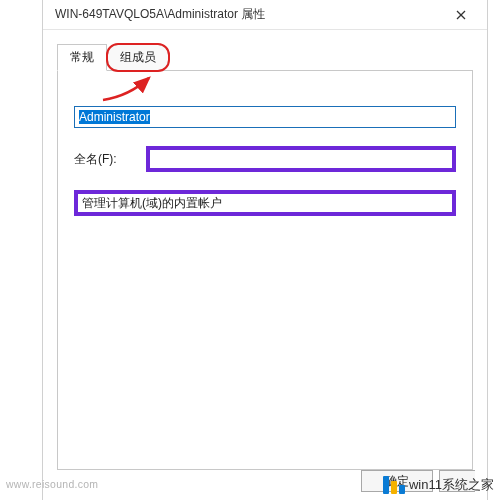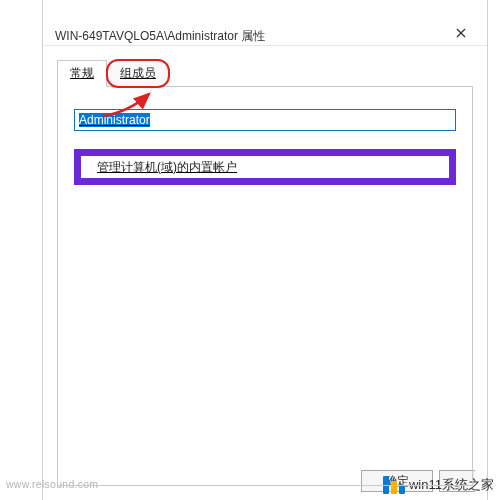"WIN-649TAVQLO5A\Administrator 属性" .titlebar { align-items: flex-end -> center; height: 46px -> 30px }
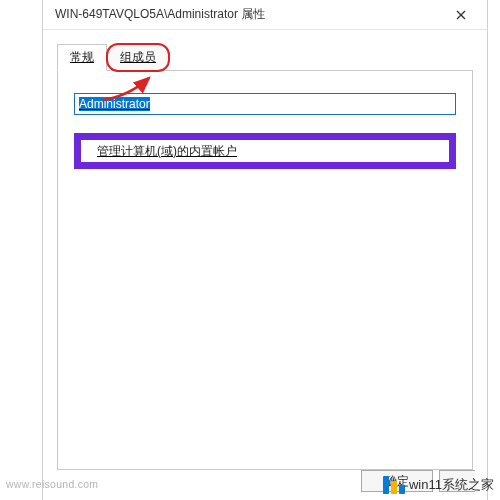"常规" .content-area { text-decoration: underline -> none }
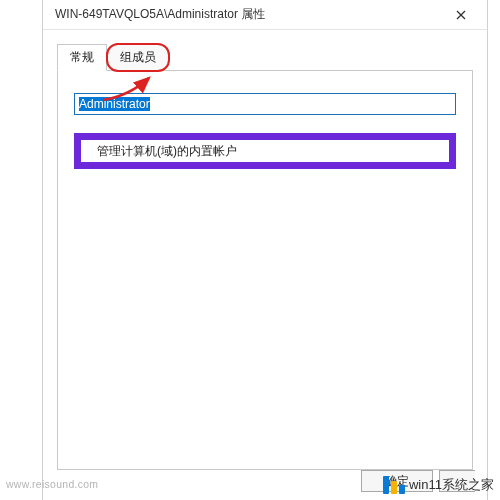"Administrator" .inputwrap { margin-top: none -> 13px }
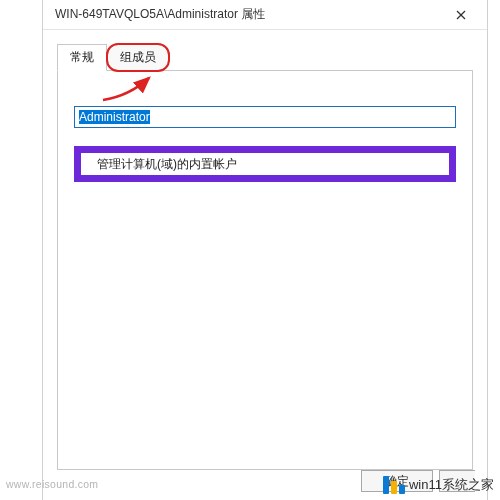"全名(F):" div.form-row { html: none -> <div> <div>全名(F):</div> <input> </div> }
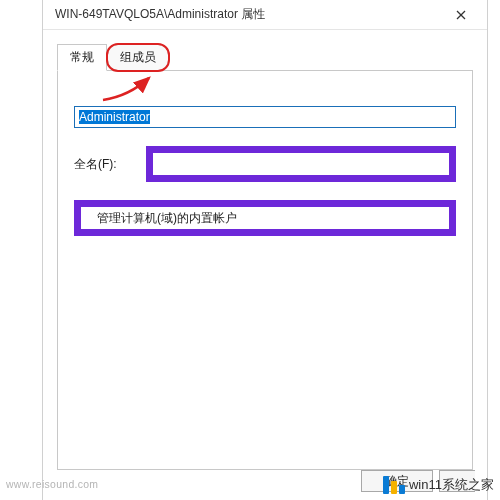"管理计算机(域)的内置帐户" .form-input { border: 7px solid #6d28d9 -> 4px solid #6d28d9; height: 36px -> 26px; padding: 0 16px -> 0 4px }
